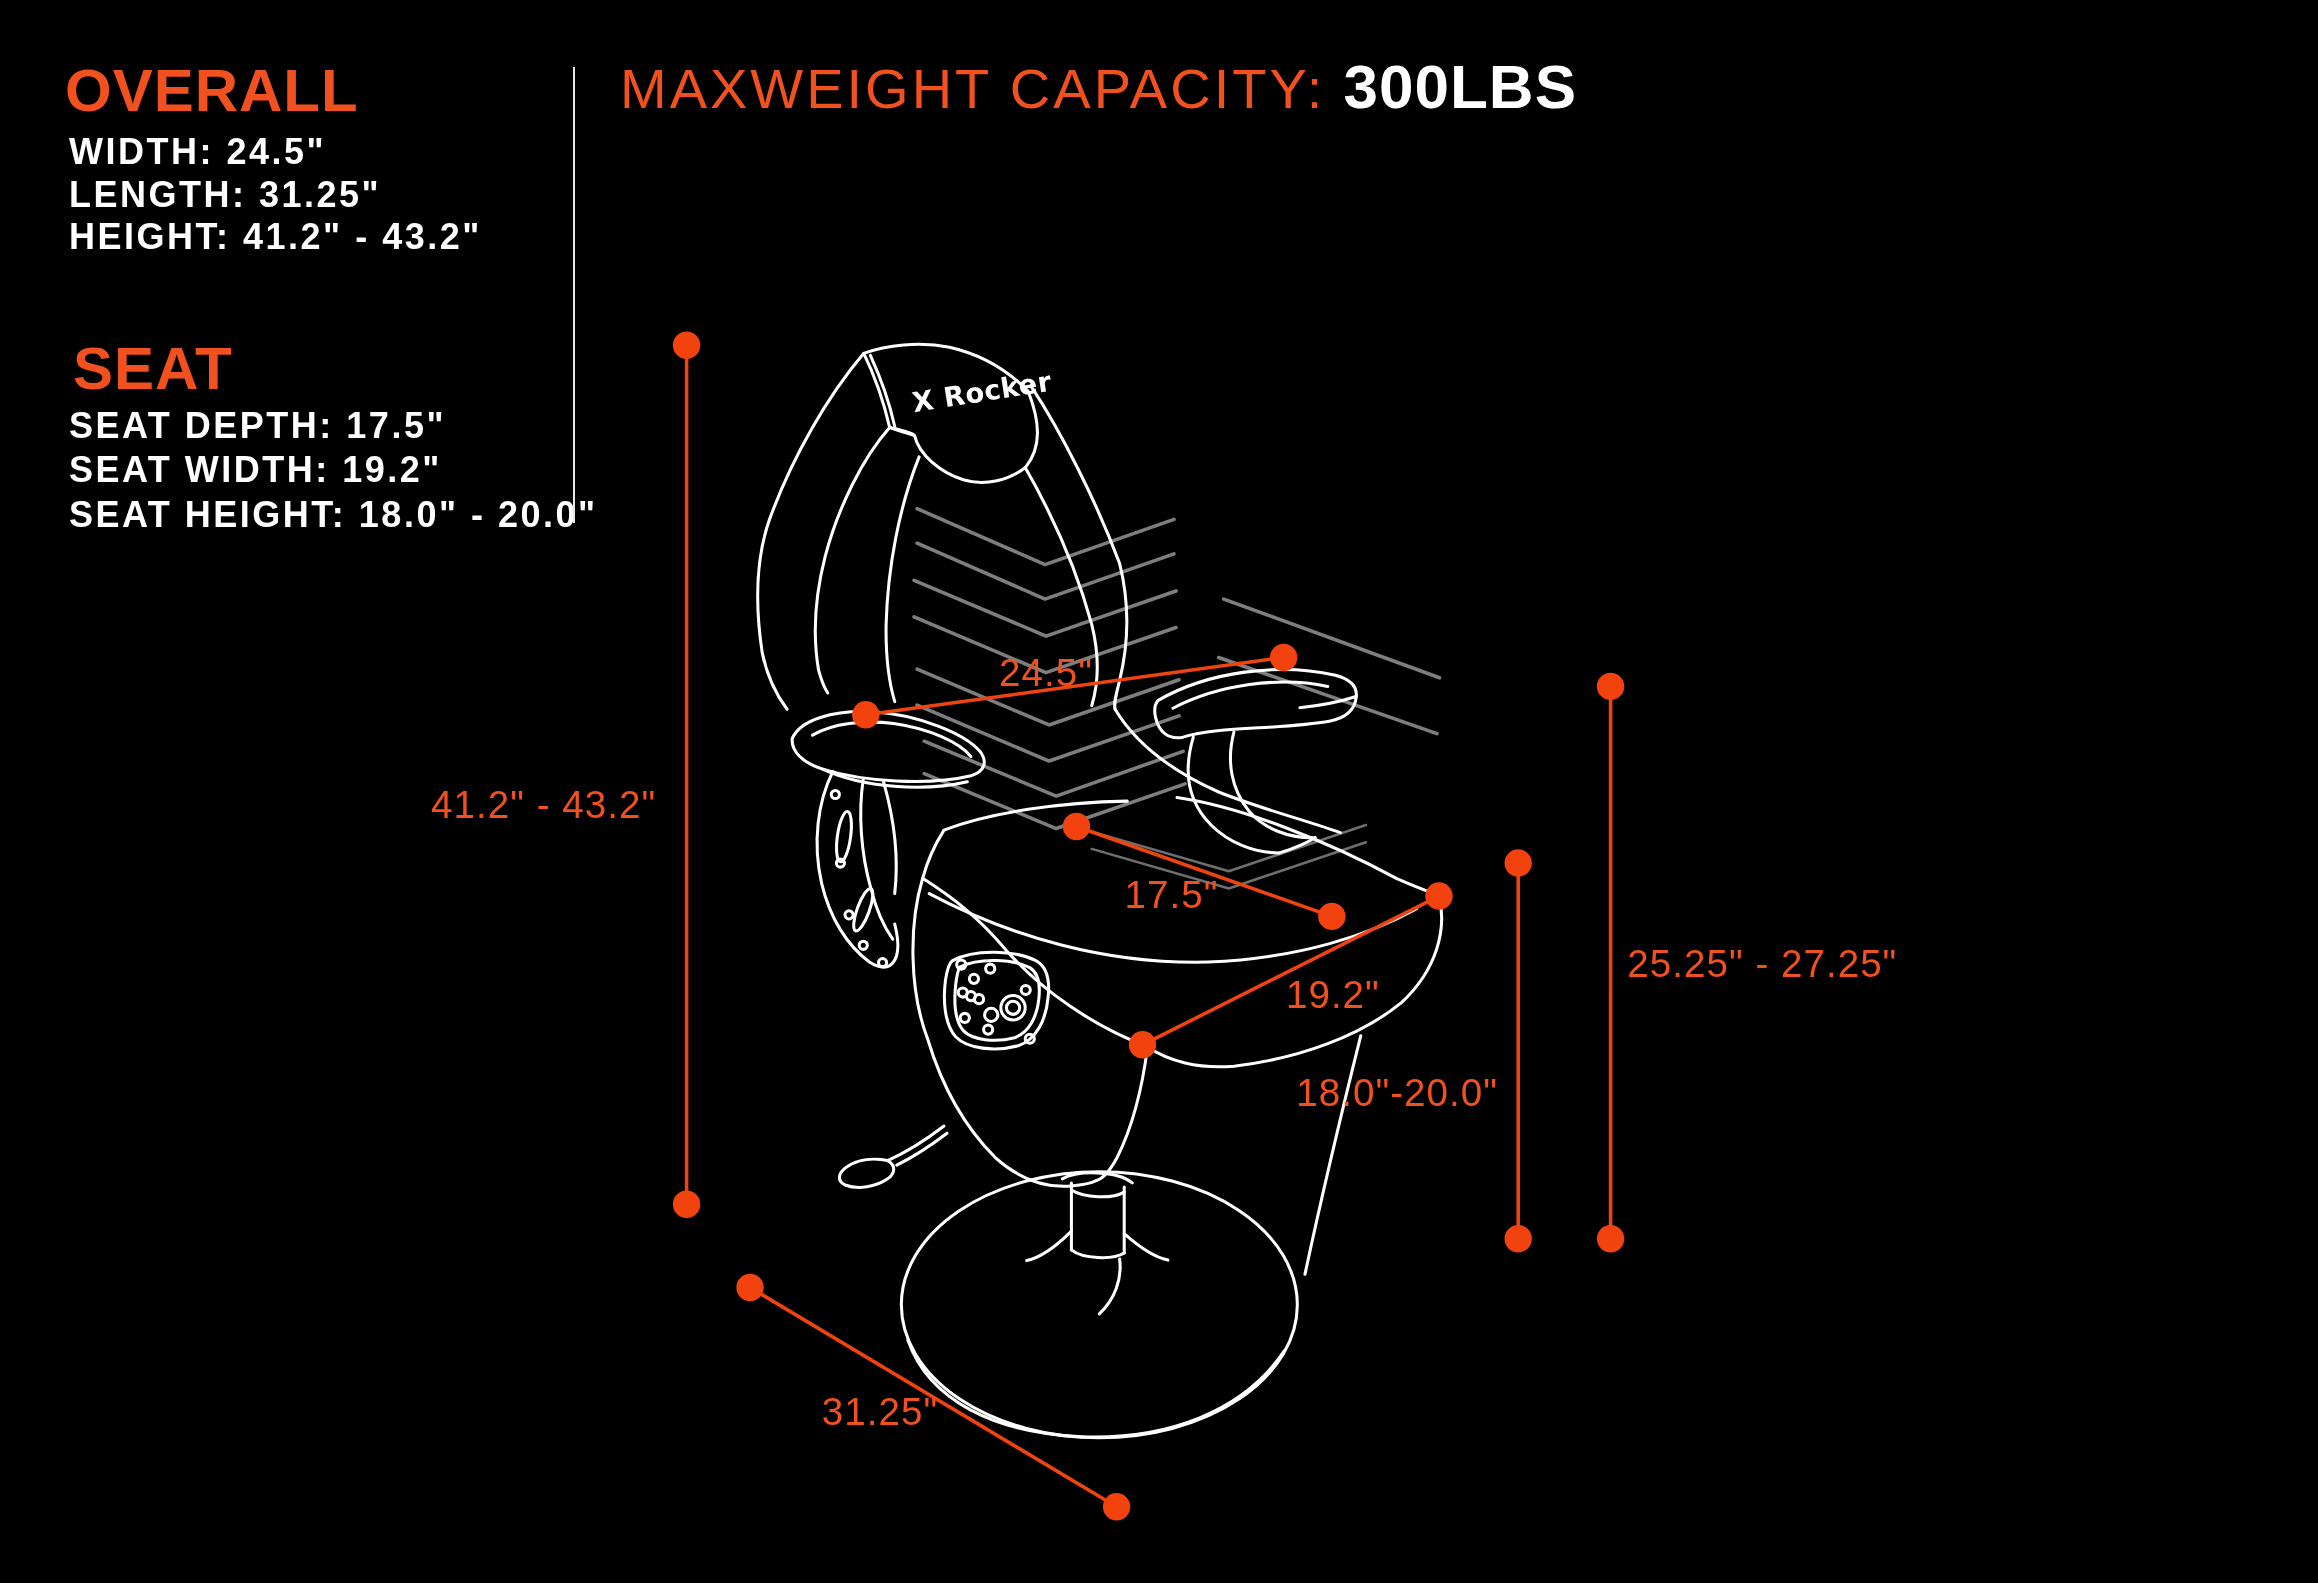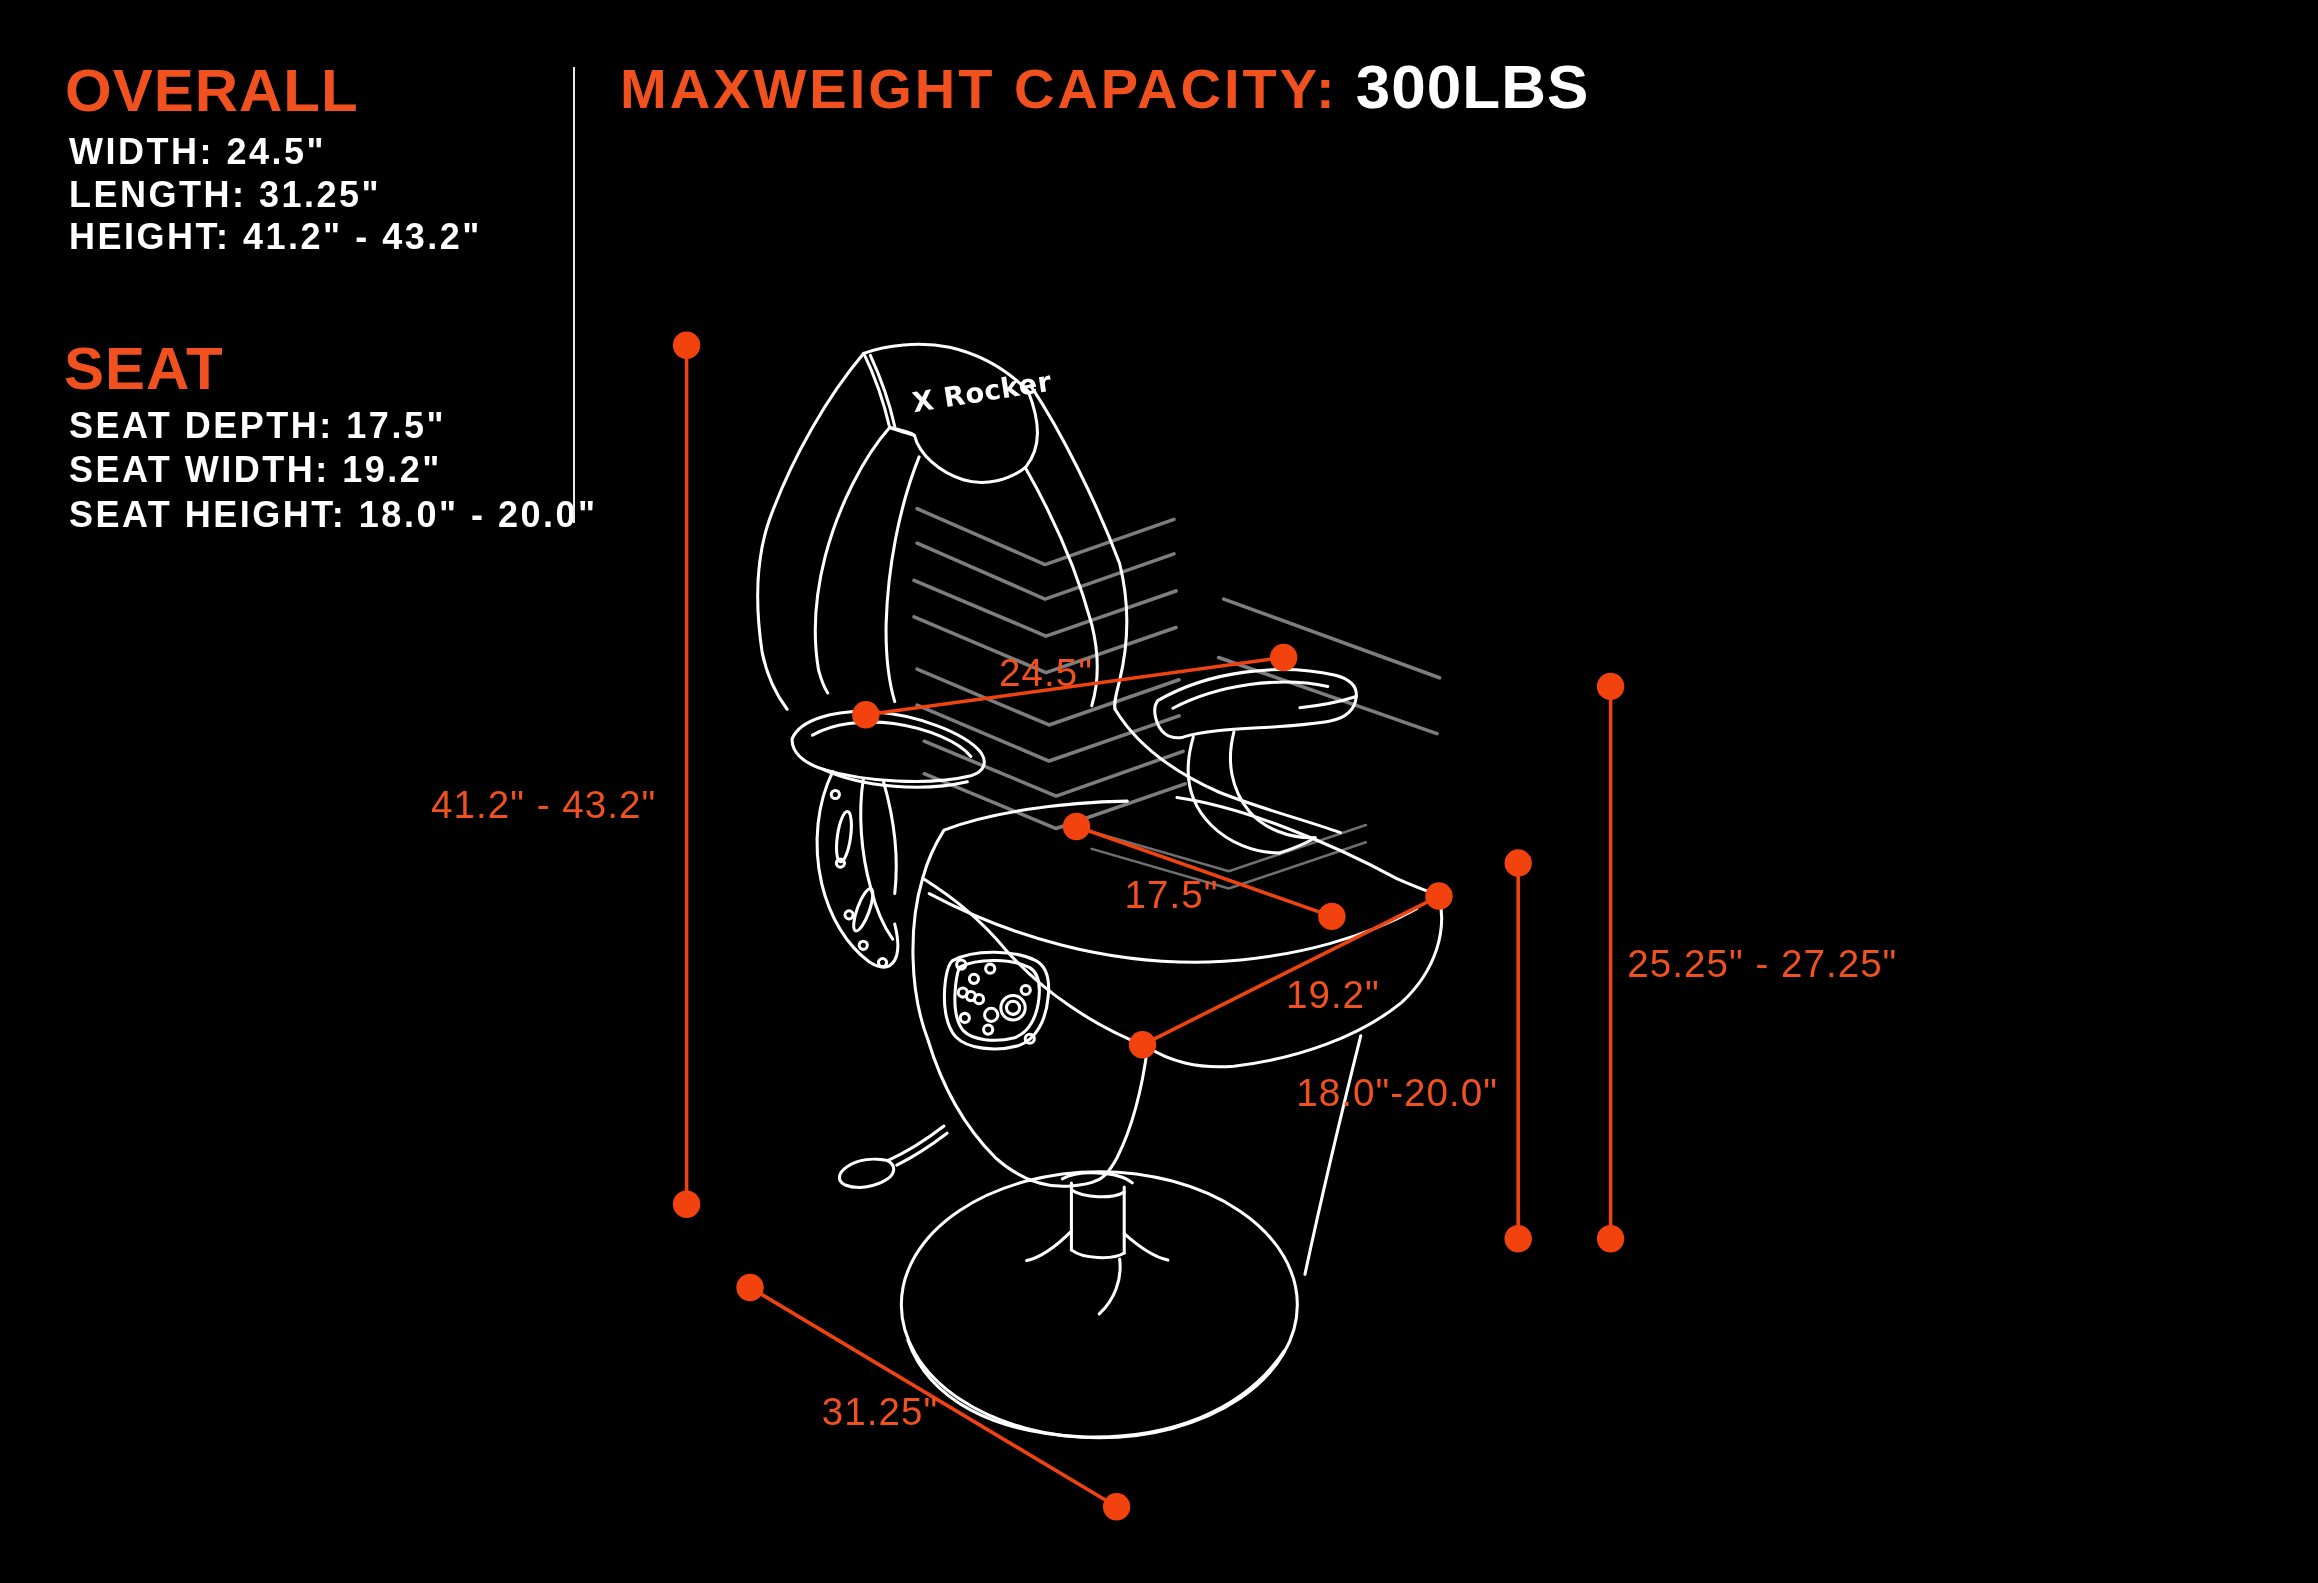"MAXWEIGHT CAPACITY:" #title-label { font-weight: bold -> normal }
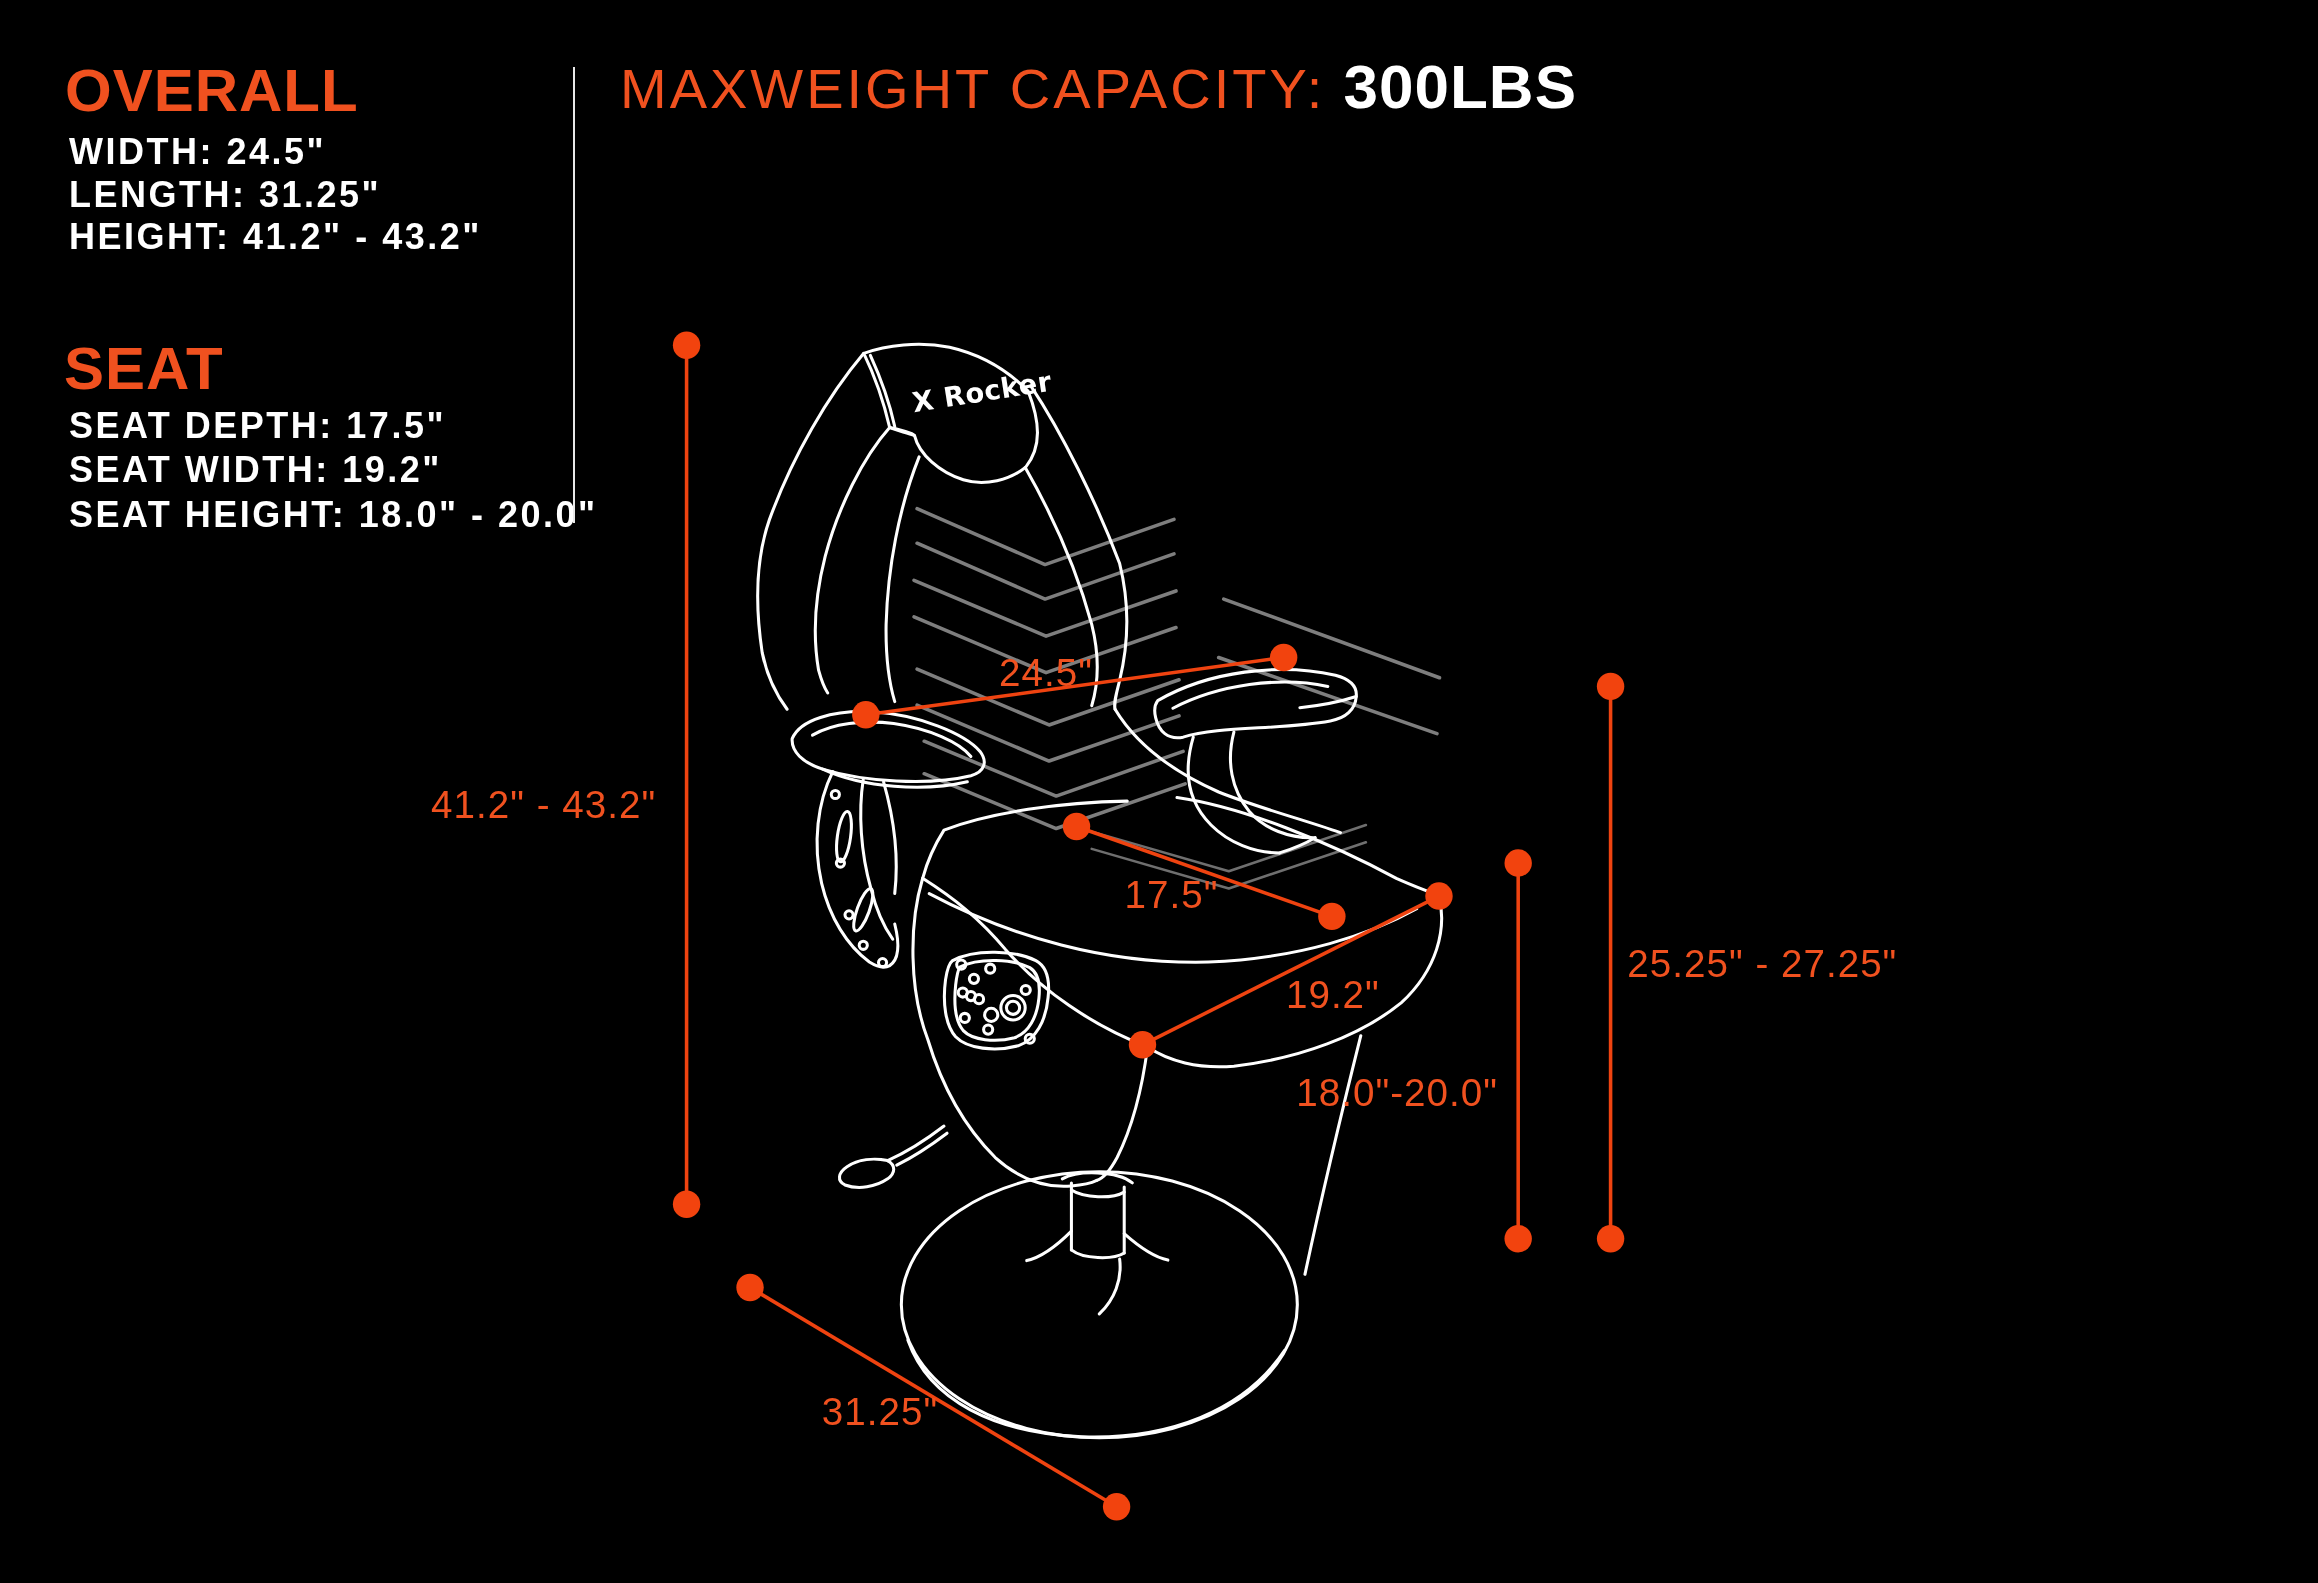"SEAT" div.abs { left: 64px -> 73px }
